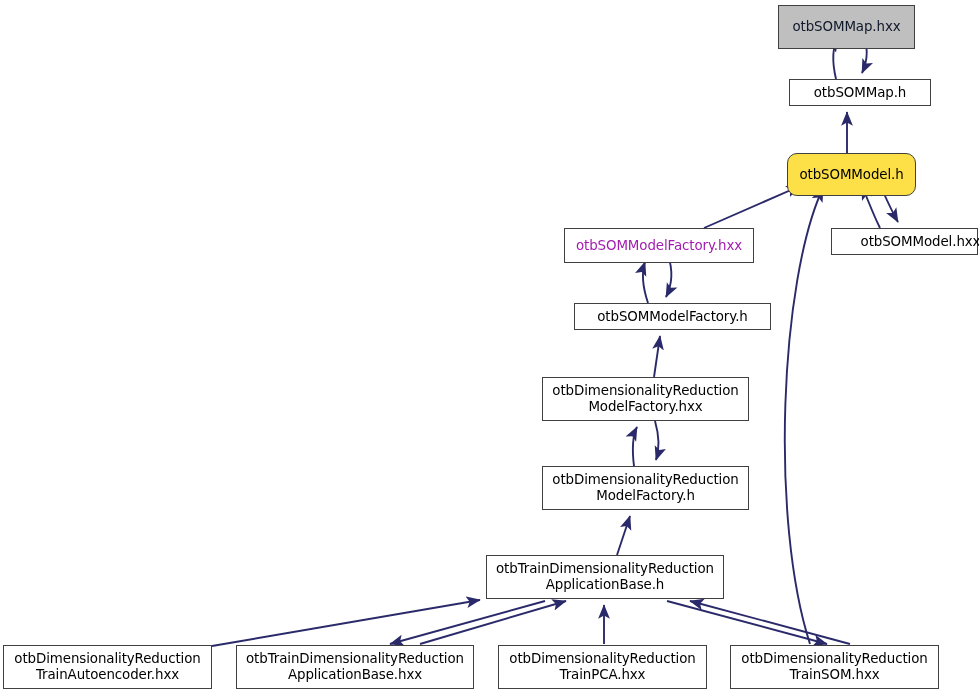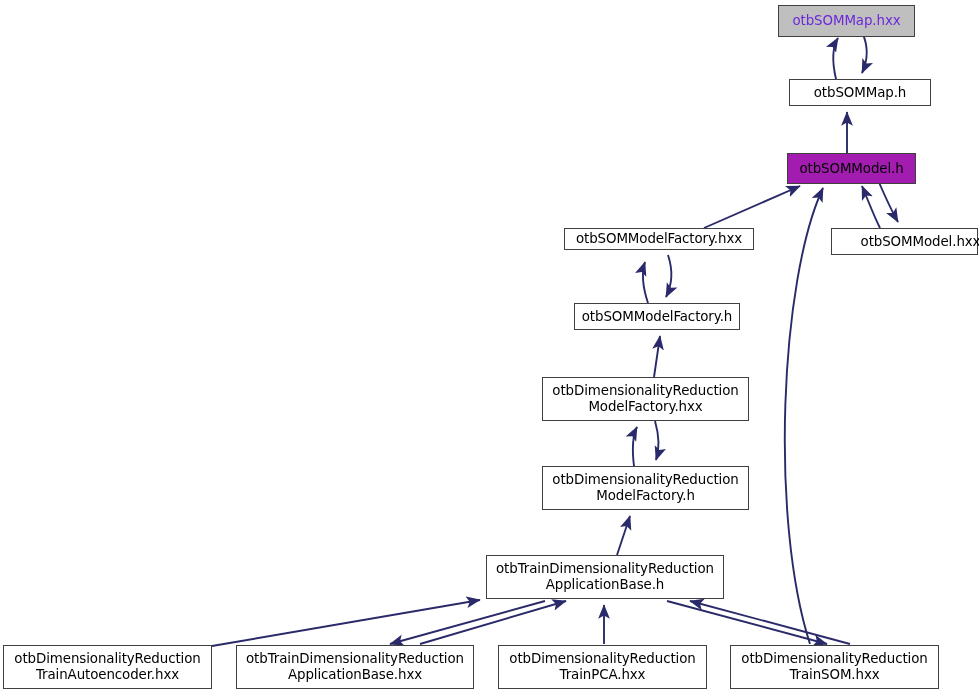"otbSOMMap.hxx" div.node { color: #6d28d9 -> #0f172a; height: 32px -> 44px }
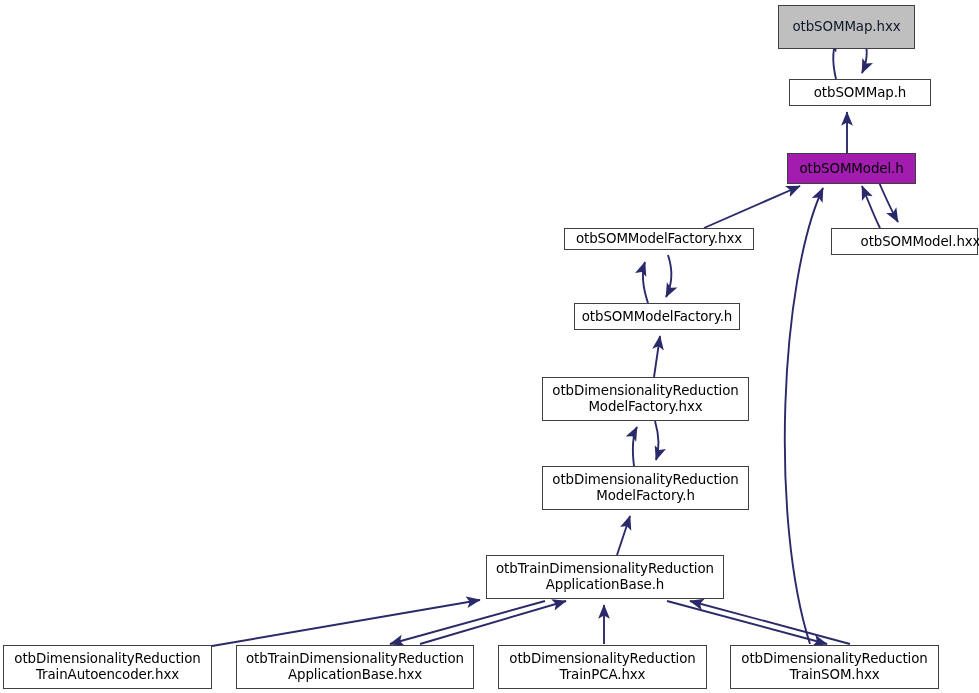"otbSOMModel.h" div.node { background: #a21caf -> #fde047; border-radius: none -> 10px; height: 31px -> 43px }
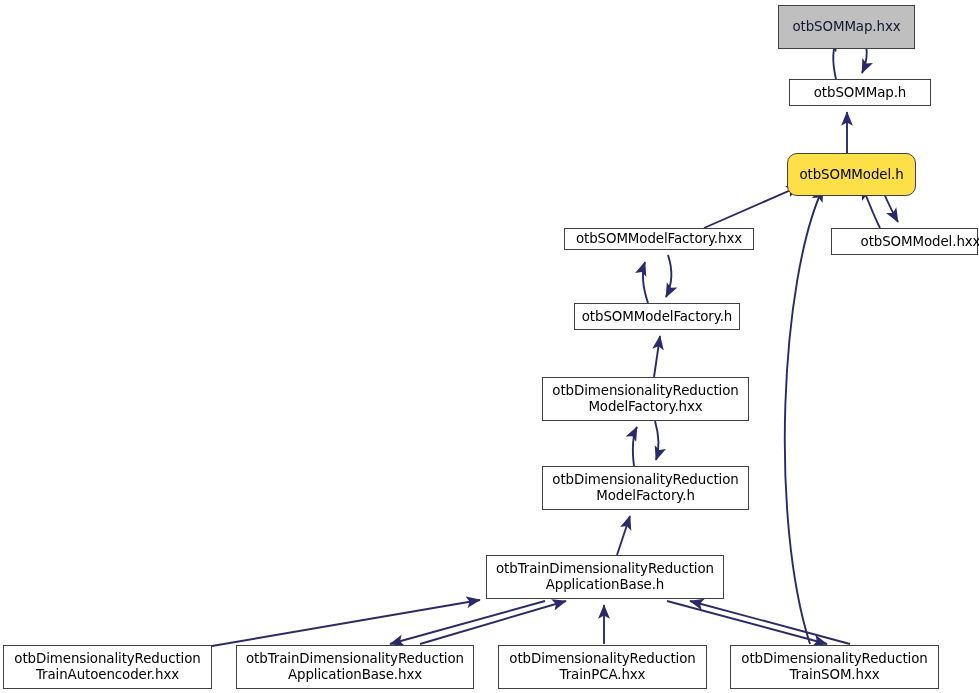"otbSOMModelFactory.hxx" div.node { color: #000000 -> #a21caf; height: 22px -> 35px }
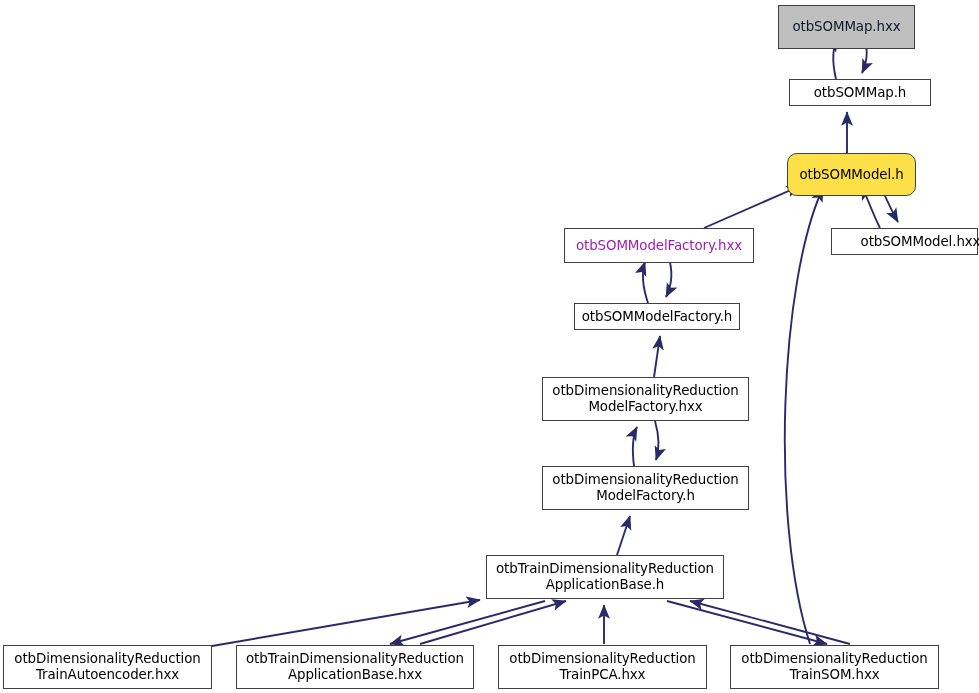"otbSOMModelFactory.h" div.node { width: 166px -> 197px }
